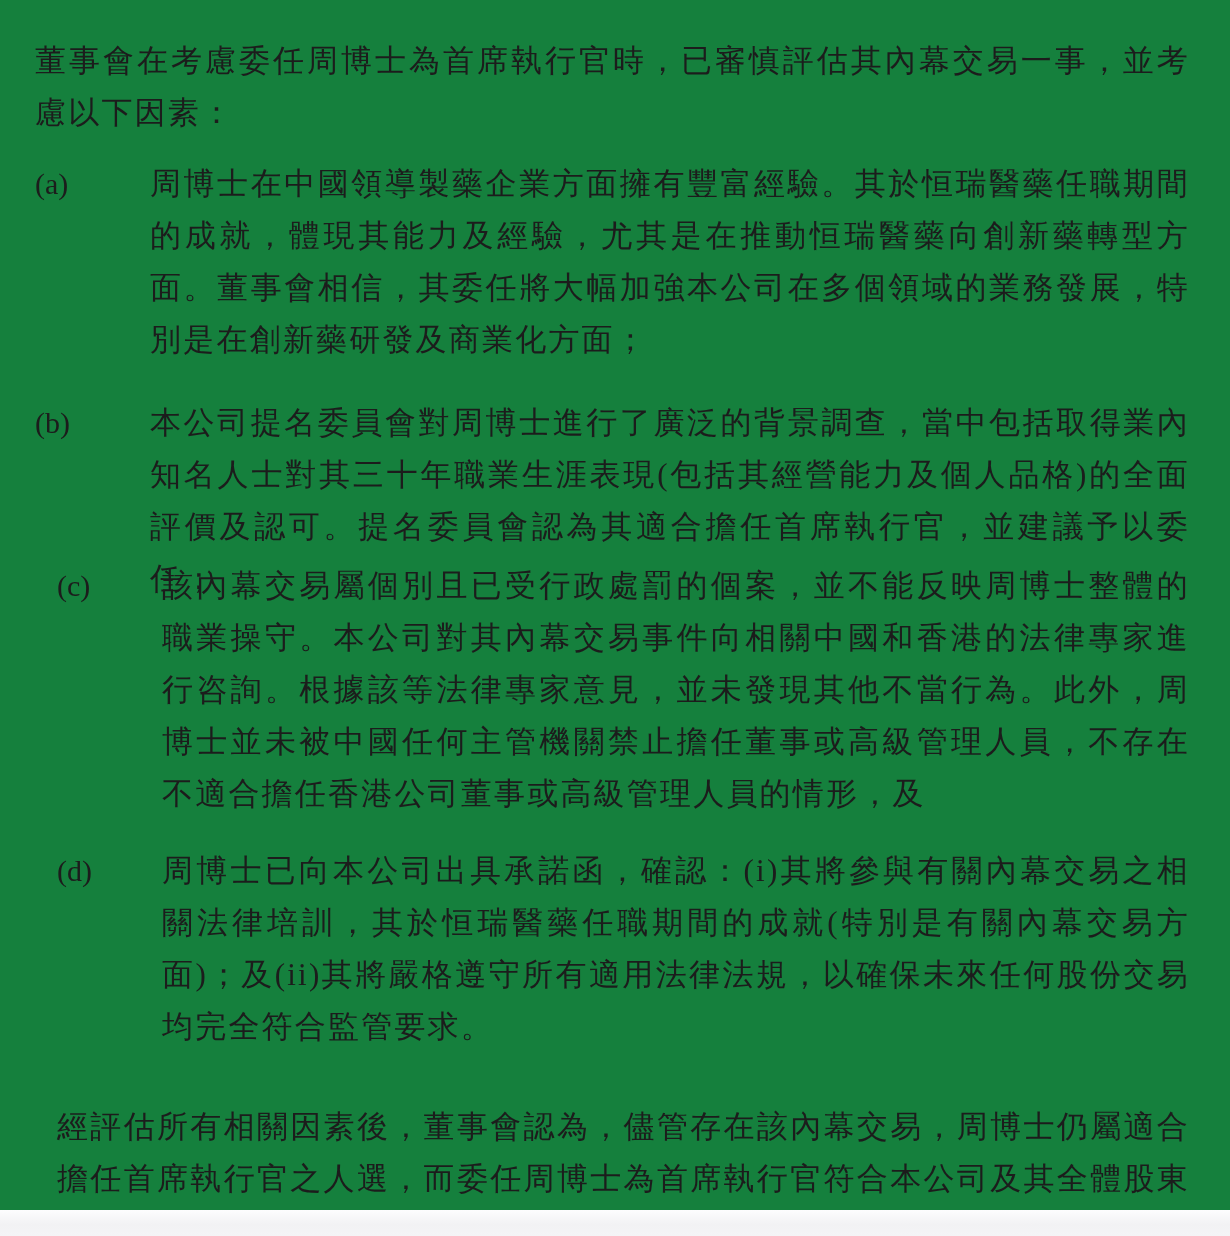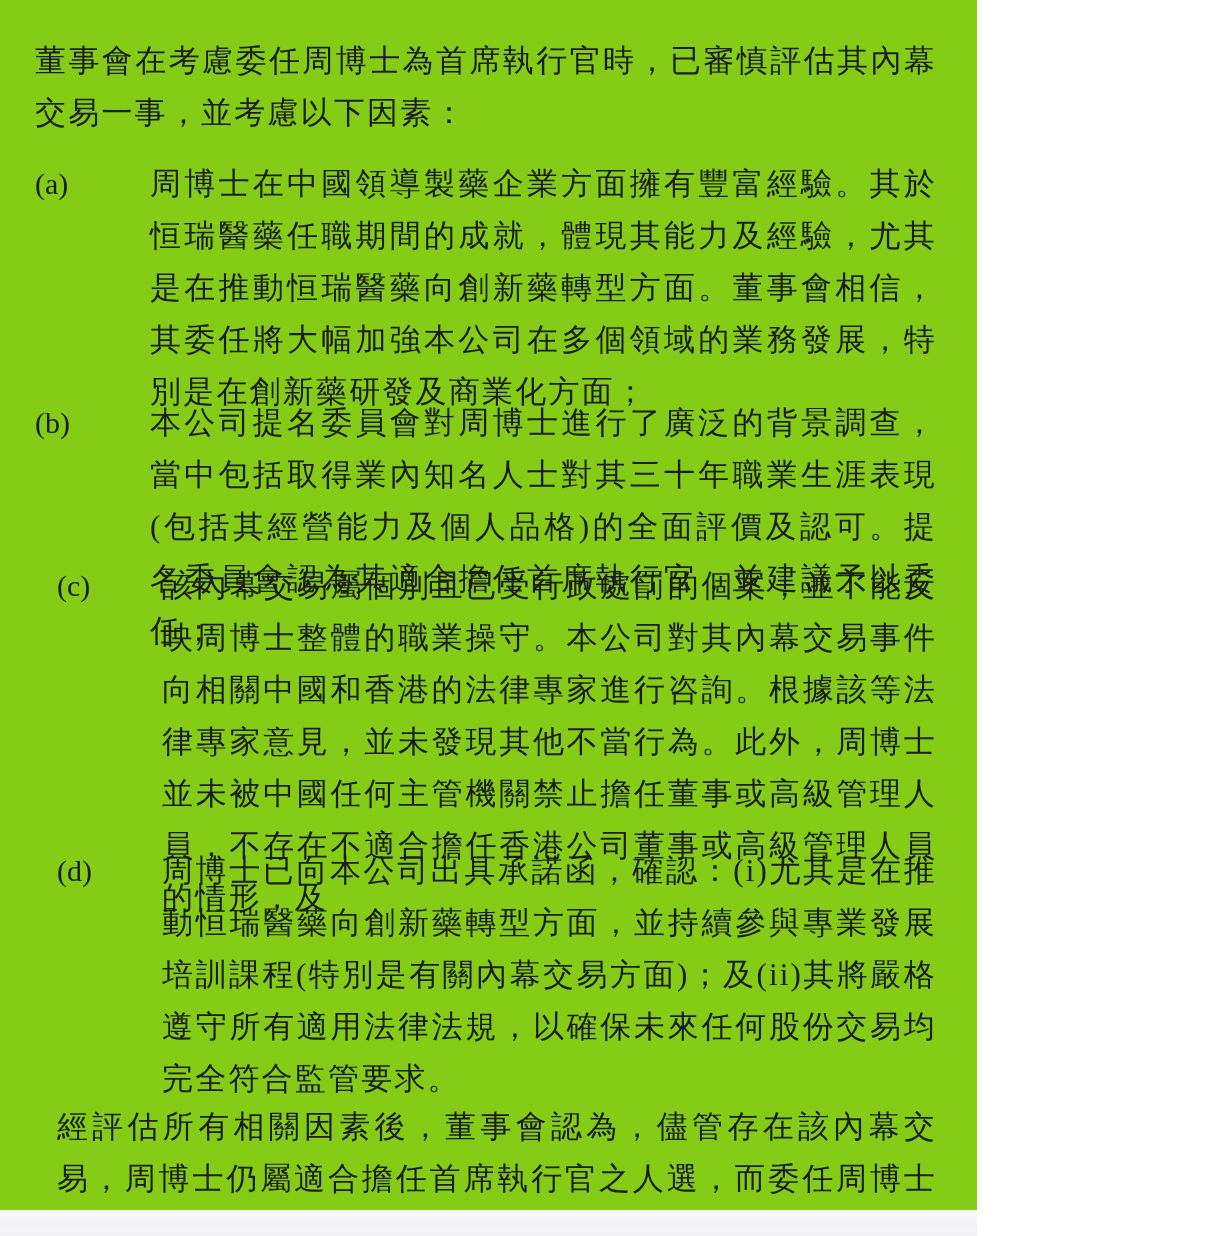"董事會在考慮委任周博士為首席執行官時，已審慎評估其內幕交易一事，並考慮以下因素：" .page { background: #84cc16 -> #15803d; width: 977px -> 1230px }
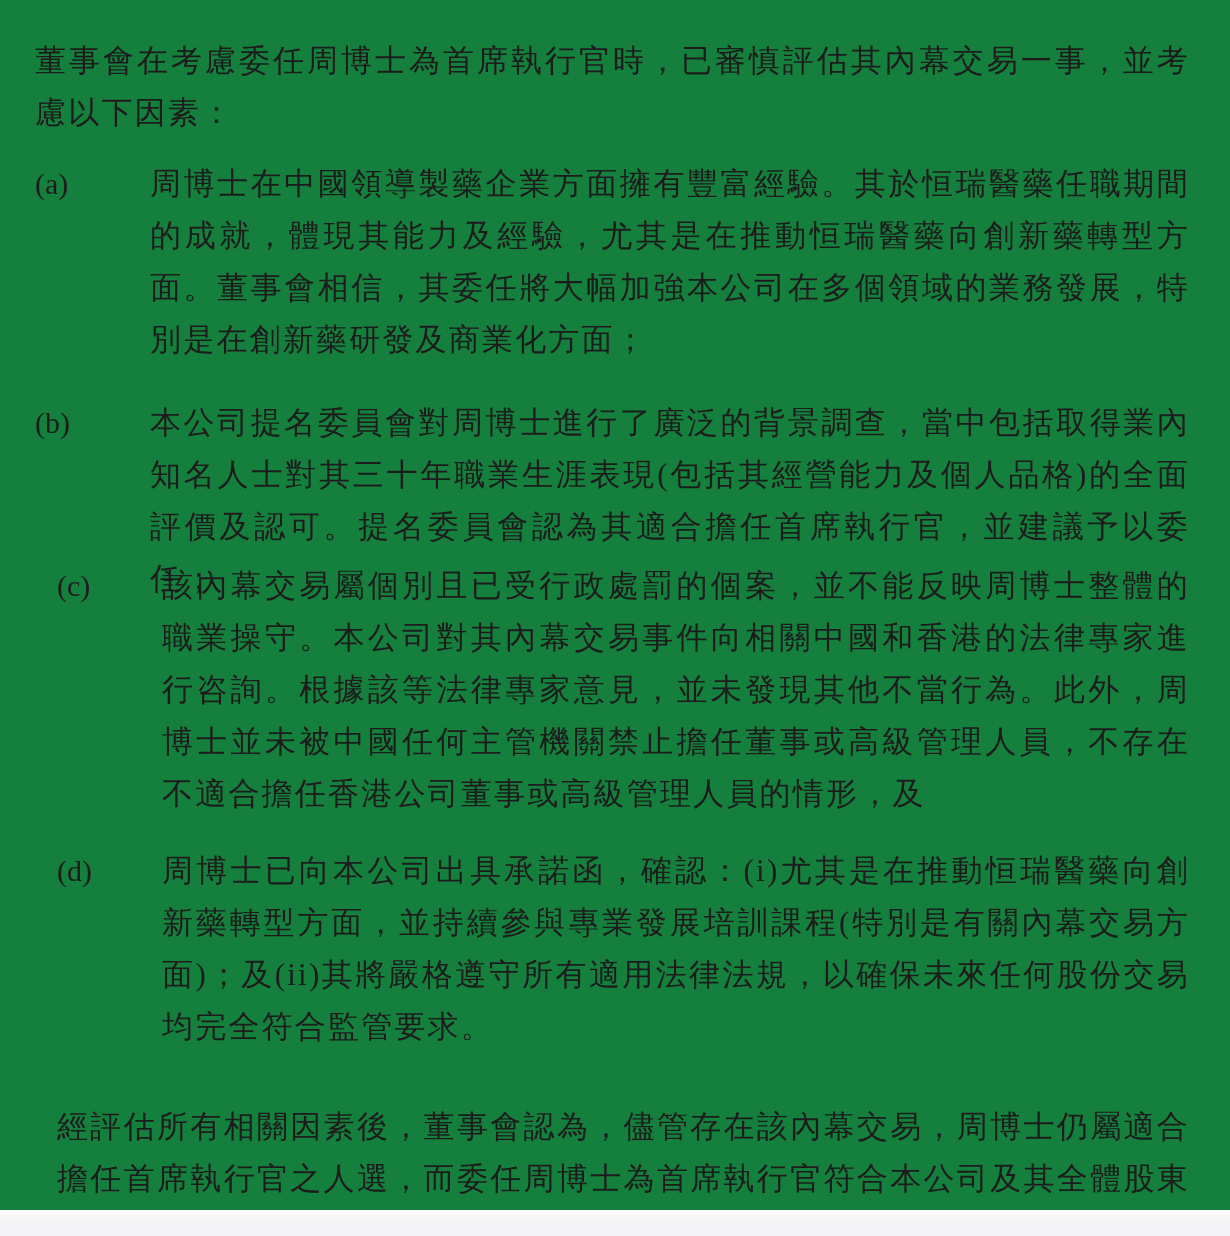"周博士已向本公司出具承諾函，確認：(i)尤其是在推動恒瑞醫藥向創新藥轉型方面，並" span.text { text: 尤其是在推動恒瑞醫藥向創新藥轉型方面，並持續參與專業發展培訓課程 -> 其將參與有關內幕交易之相關法律培訓，其於恒瑞醫藥任職期間的成就 }
